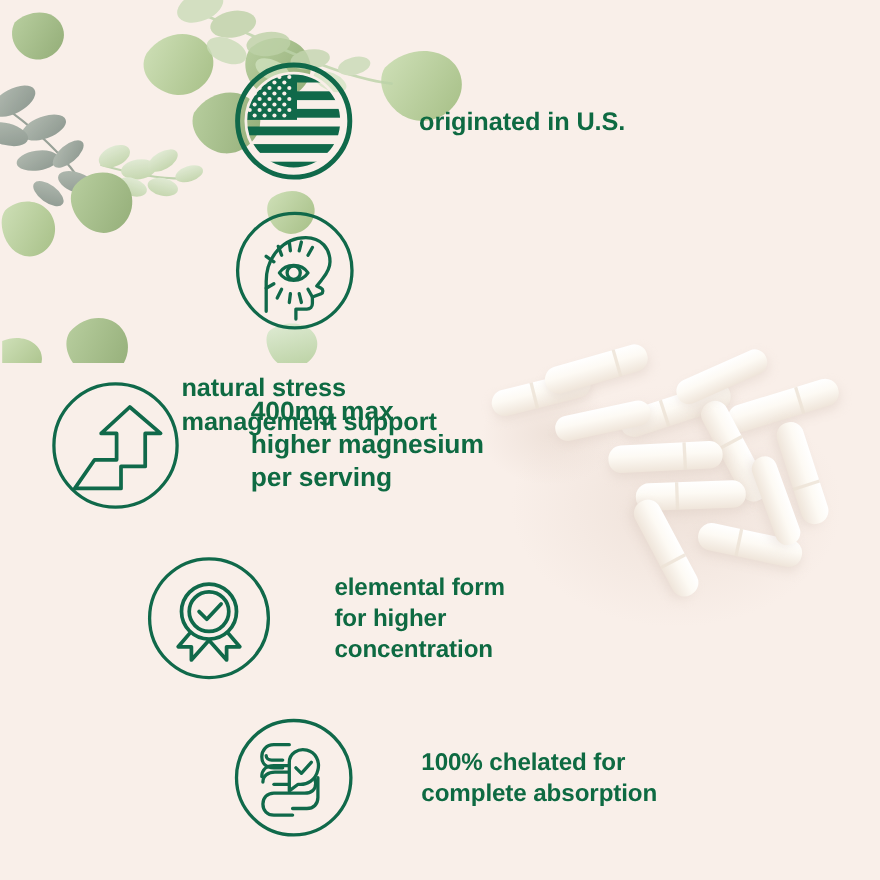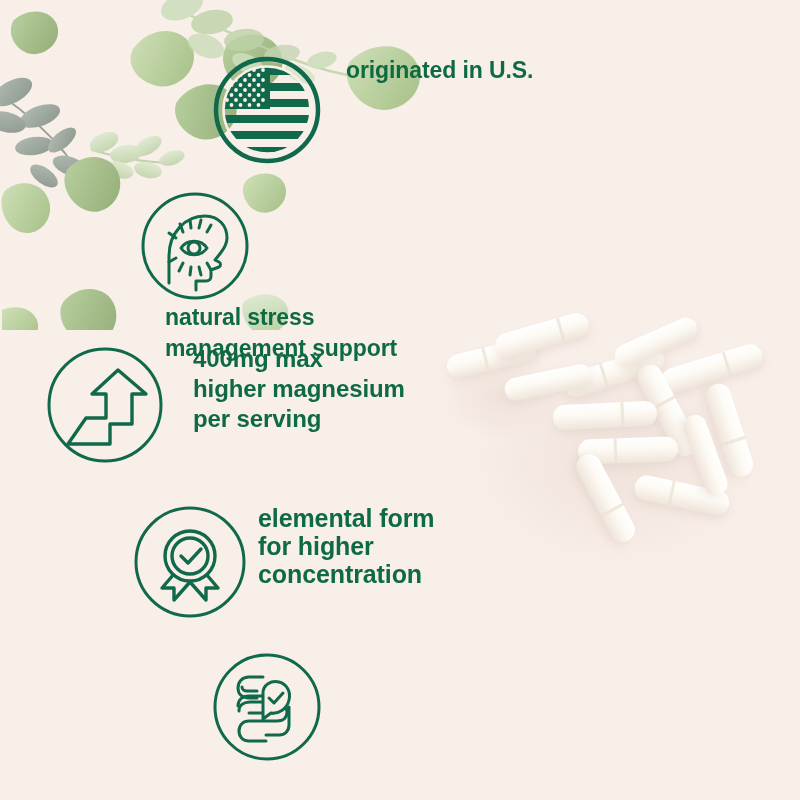"originated in U.S." .benefit { align-items: none -> center; gap: none -> 35px }
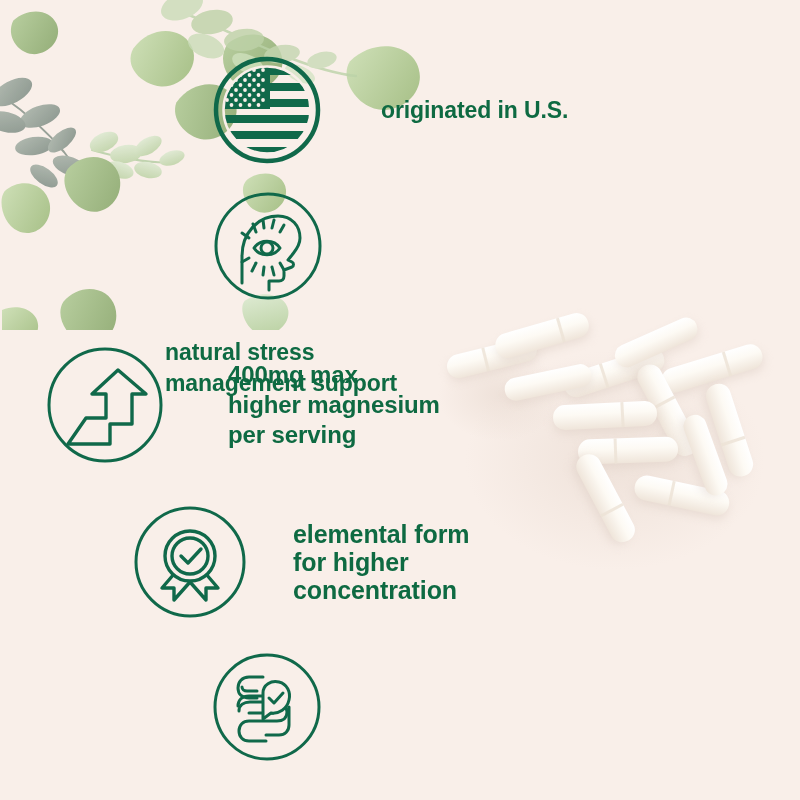"elemental form" #row-elemental .benefit-text { font-size: 25px -> 22px; margin-left: 10px -> 21px }
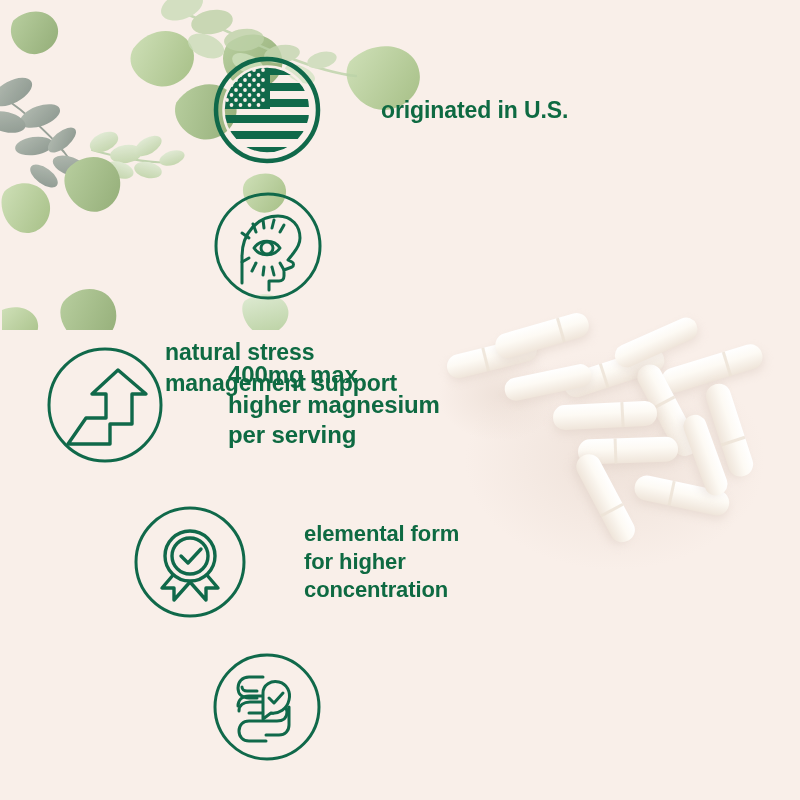"100% chelated for" span.benefit-text { html: none -> <span>100% chelated for complete absorption</span> }
